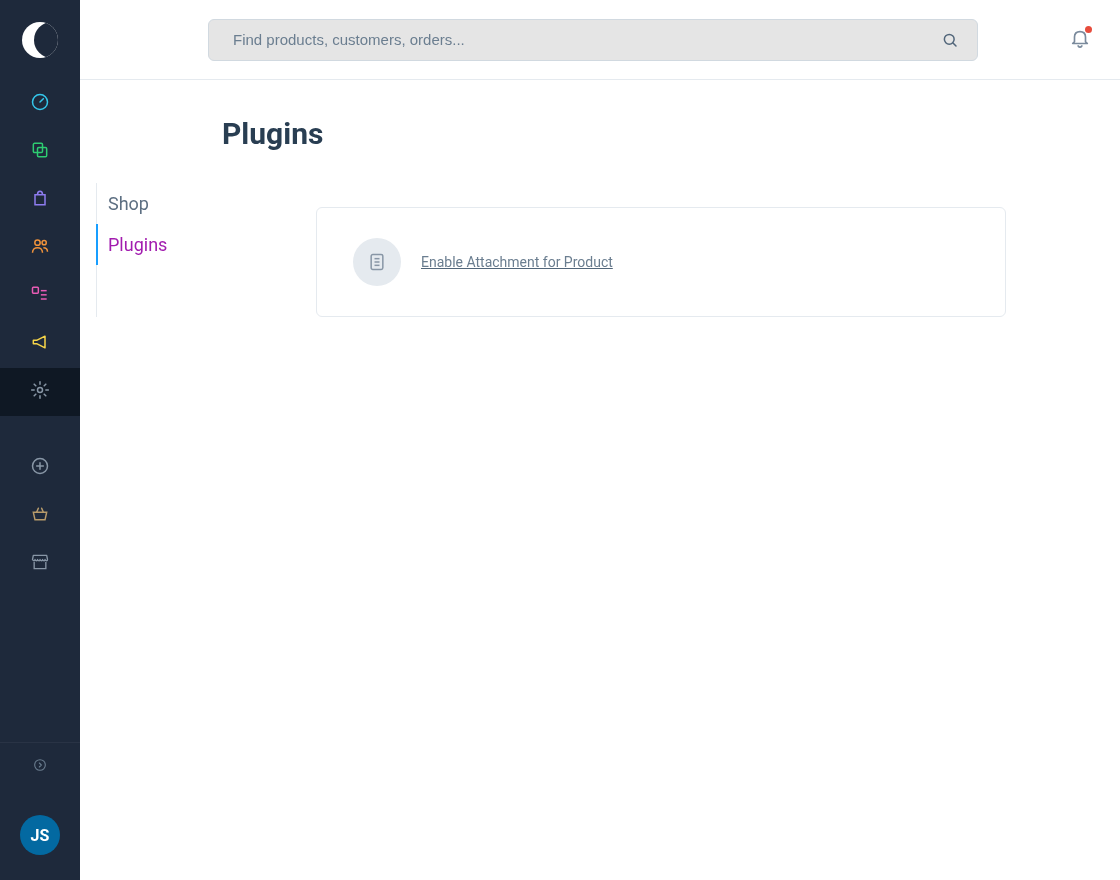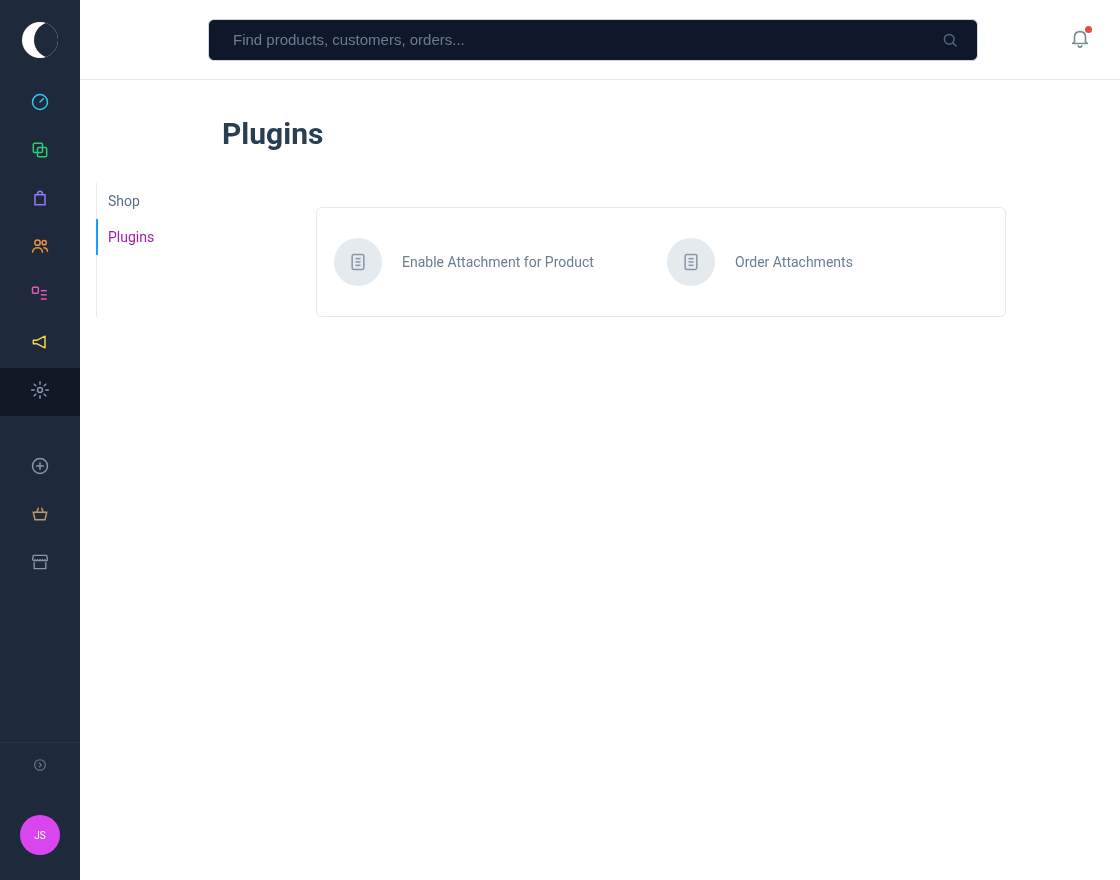"Find products, customers, orders..." .search-wrap { background: #0f172a -> #e5e5e5 }
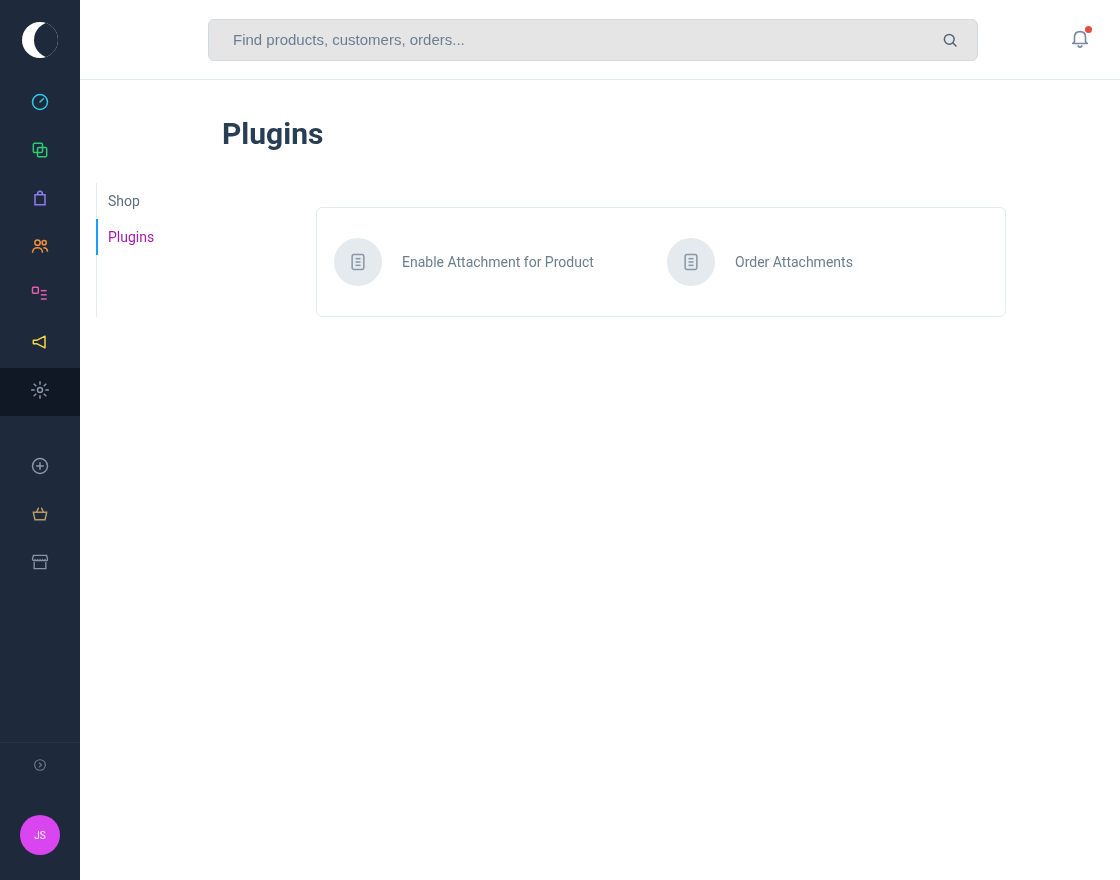"Shop" .tab-item { font-size: 14px -> 18px }
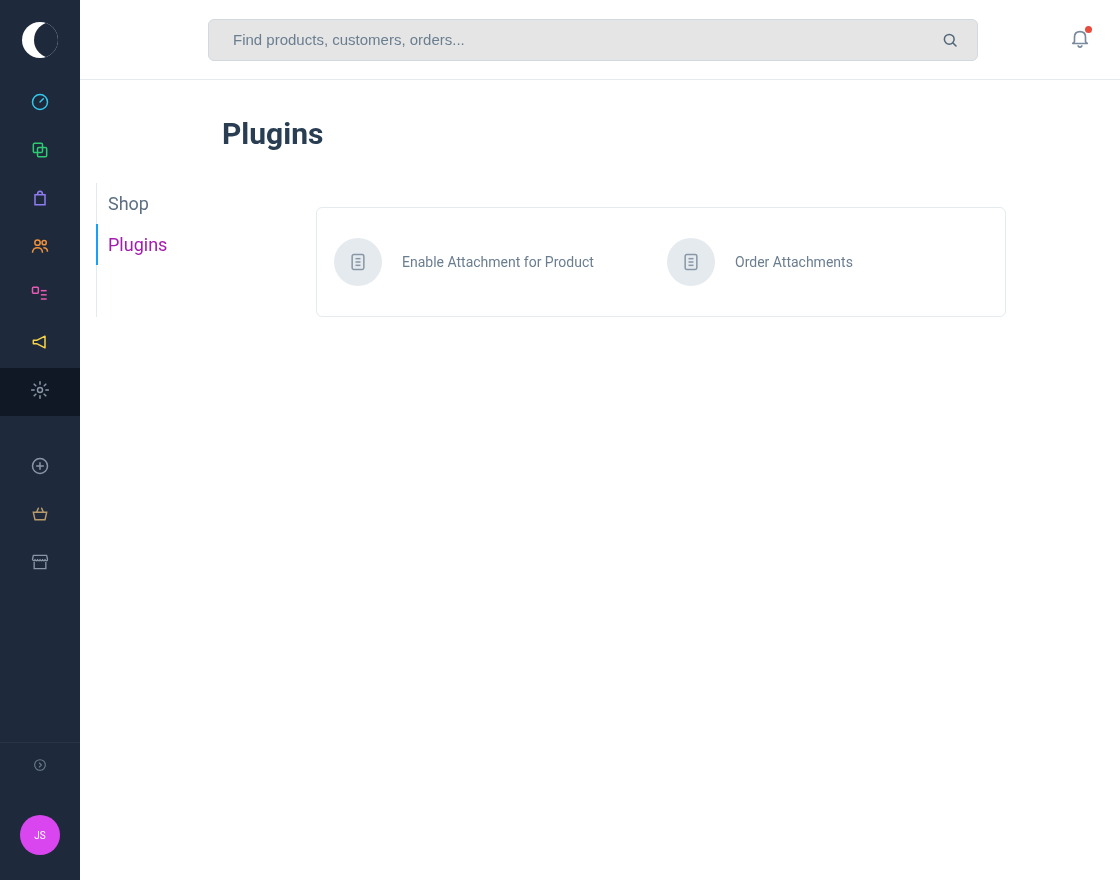"Enable Attachment for Product" .card { padding: 30px 17px -> 30px 36px; text-decoration: none -> underline }
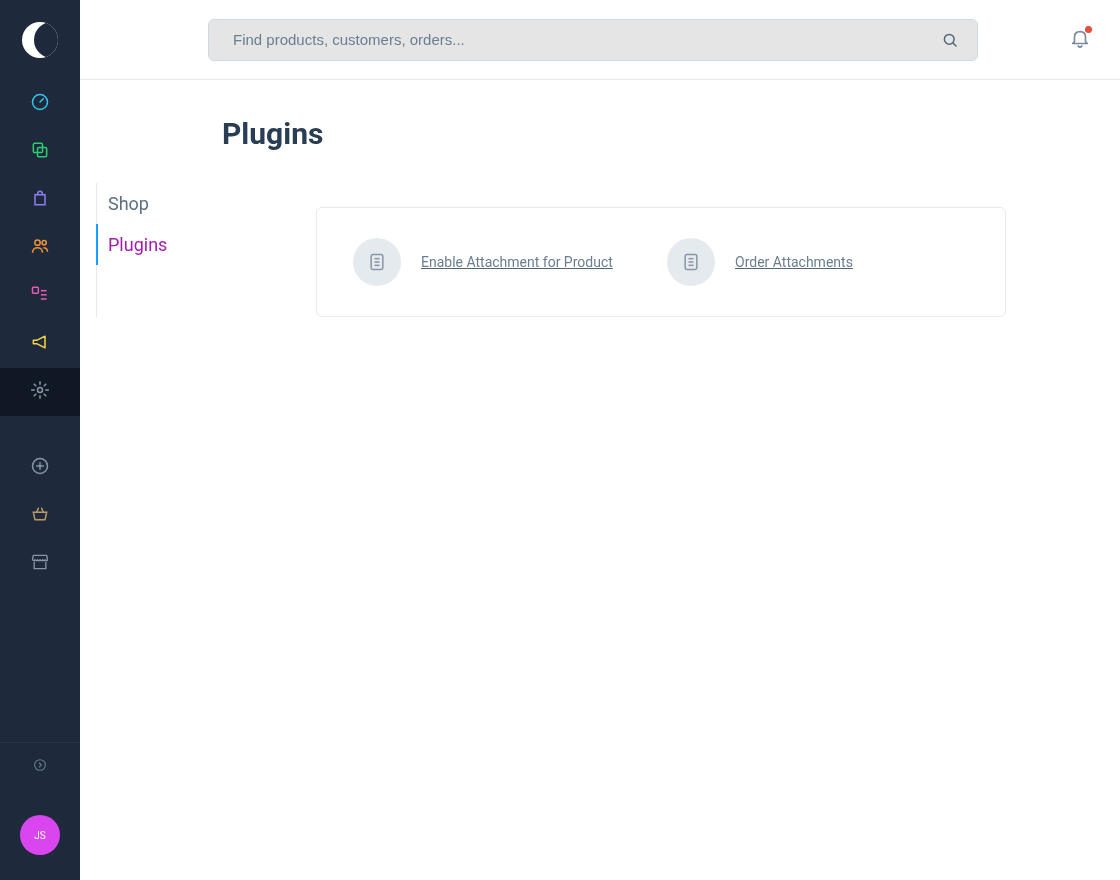"Order Attachments" div.plugin-item { html: <div> <div> <svg> <rect></rect> <line></line> <line></line> <line></line> </svg> </div> <div>Order Attachments</div> </div> -> none }
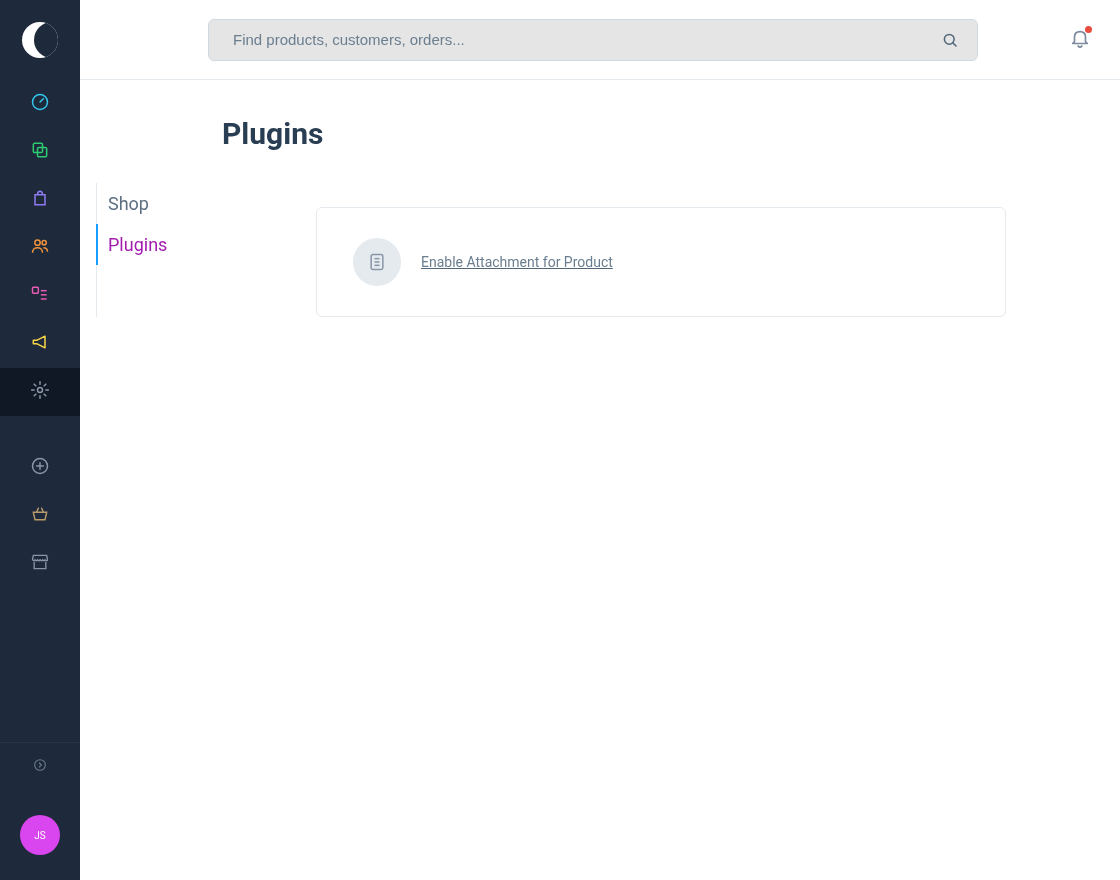"JS" .avatar { background: #d946ef -> #0369a1; font-size: 10px -> 16px; font-weight: 400 -> 700 }
